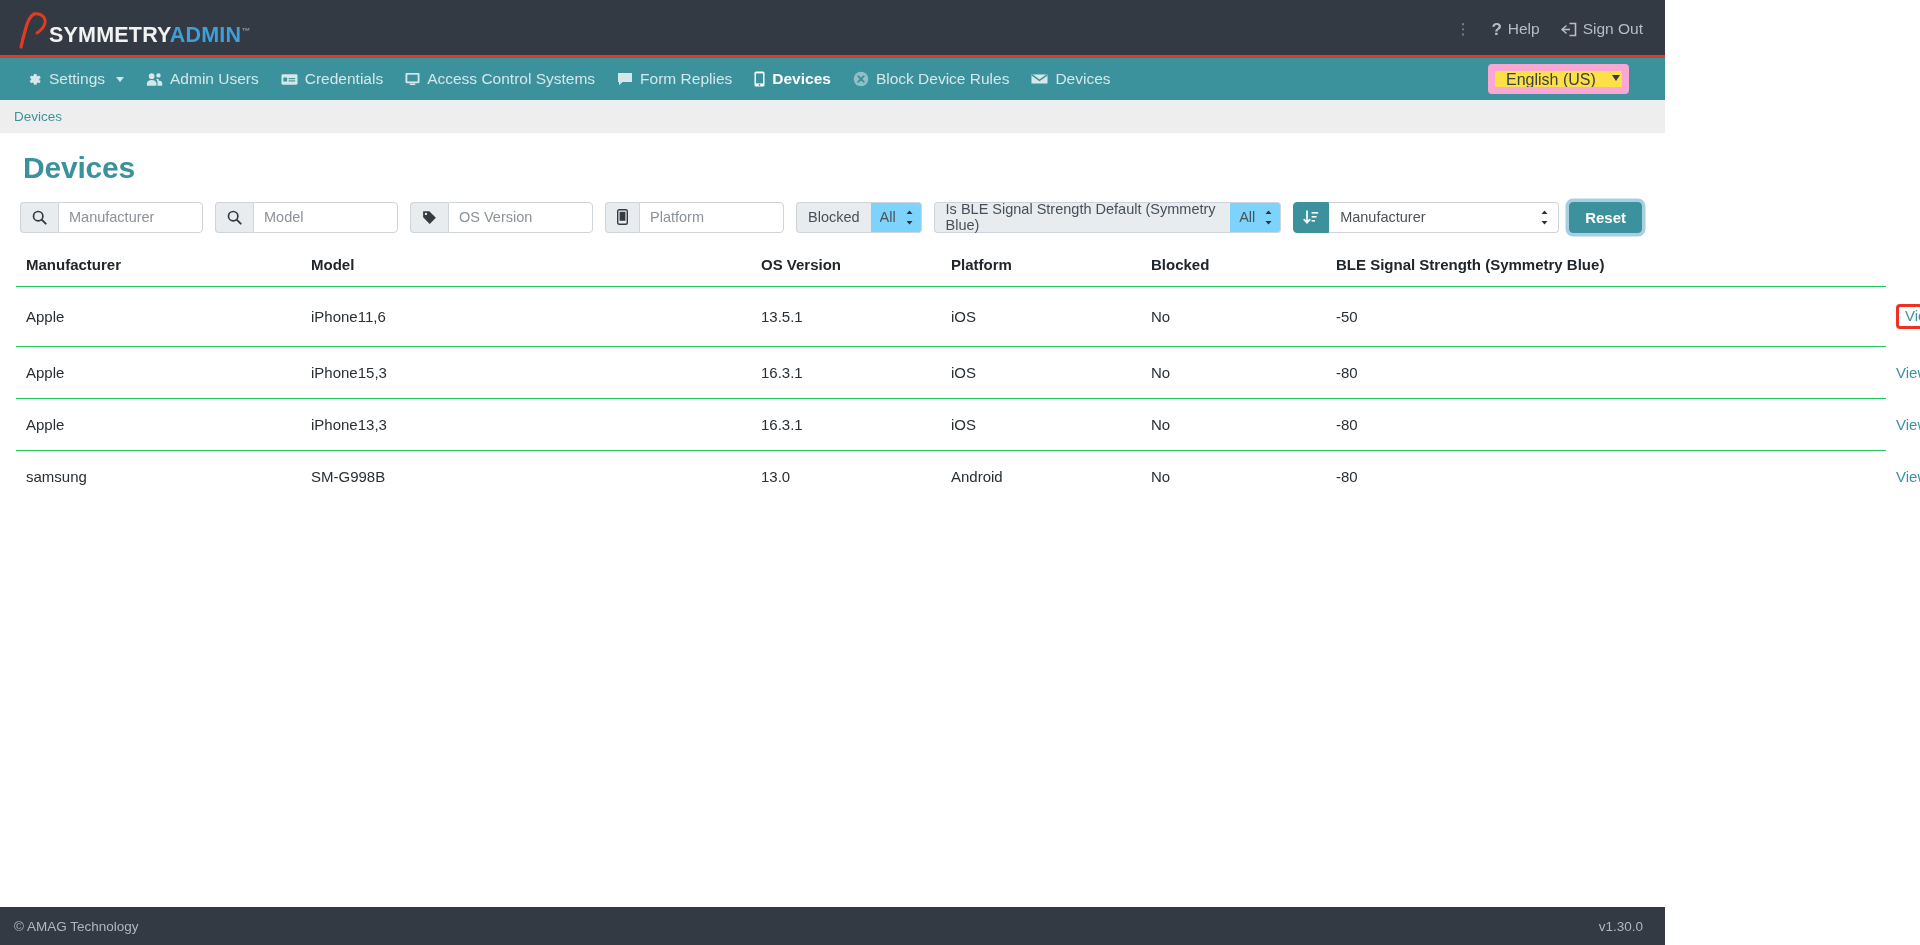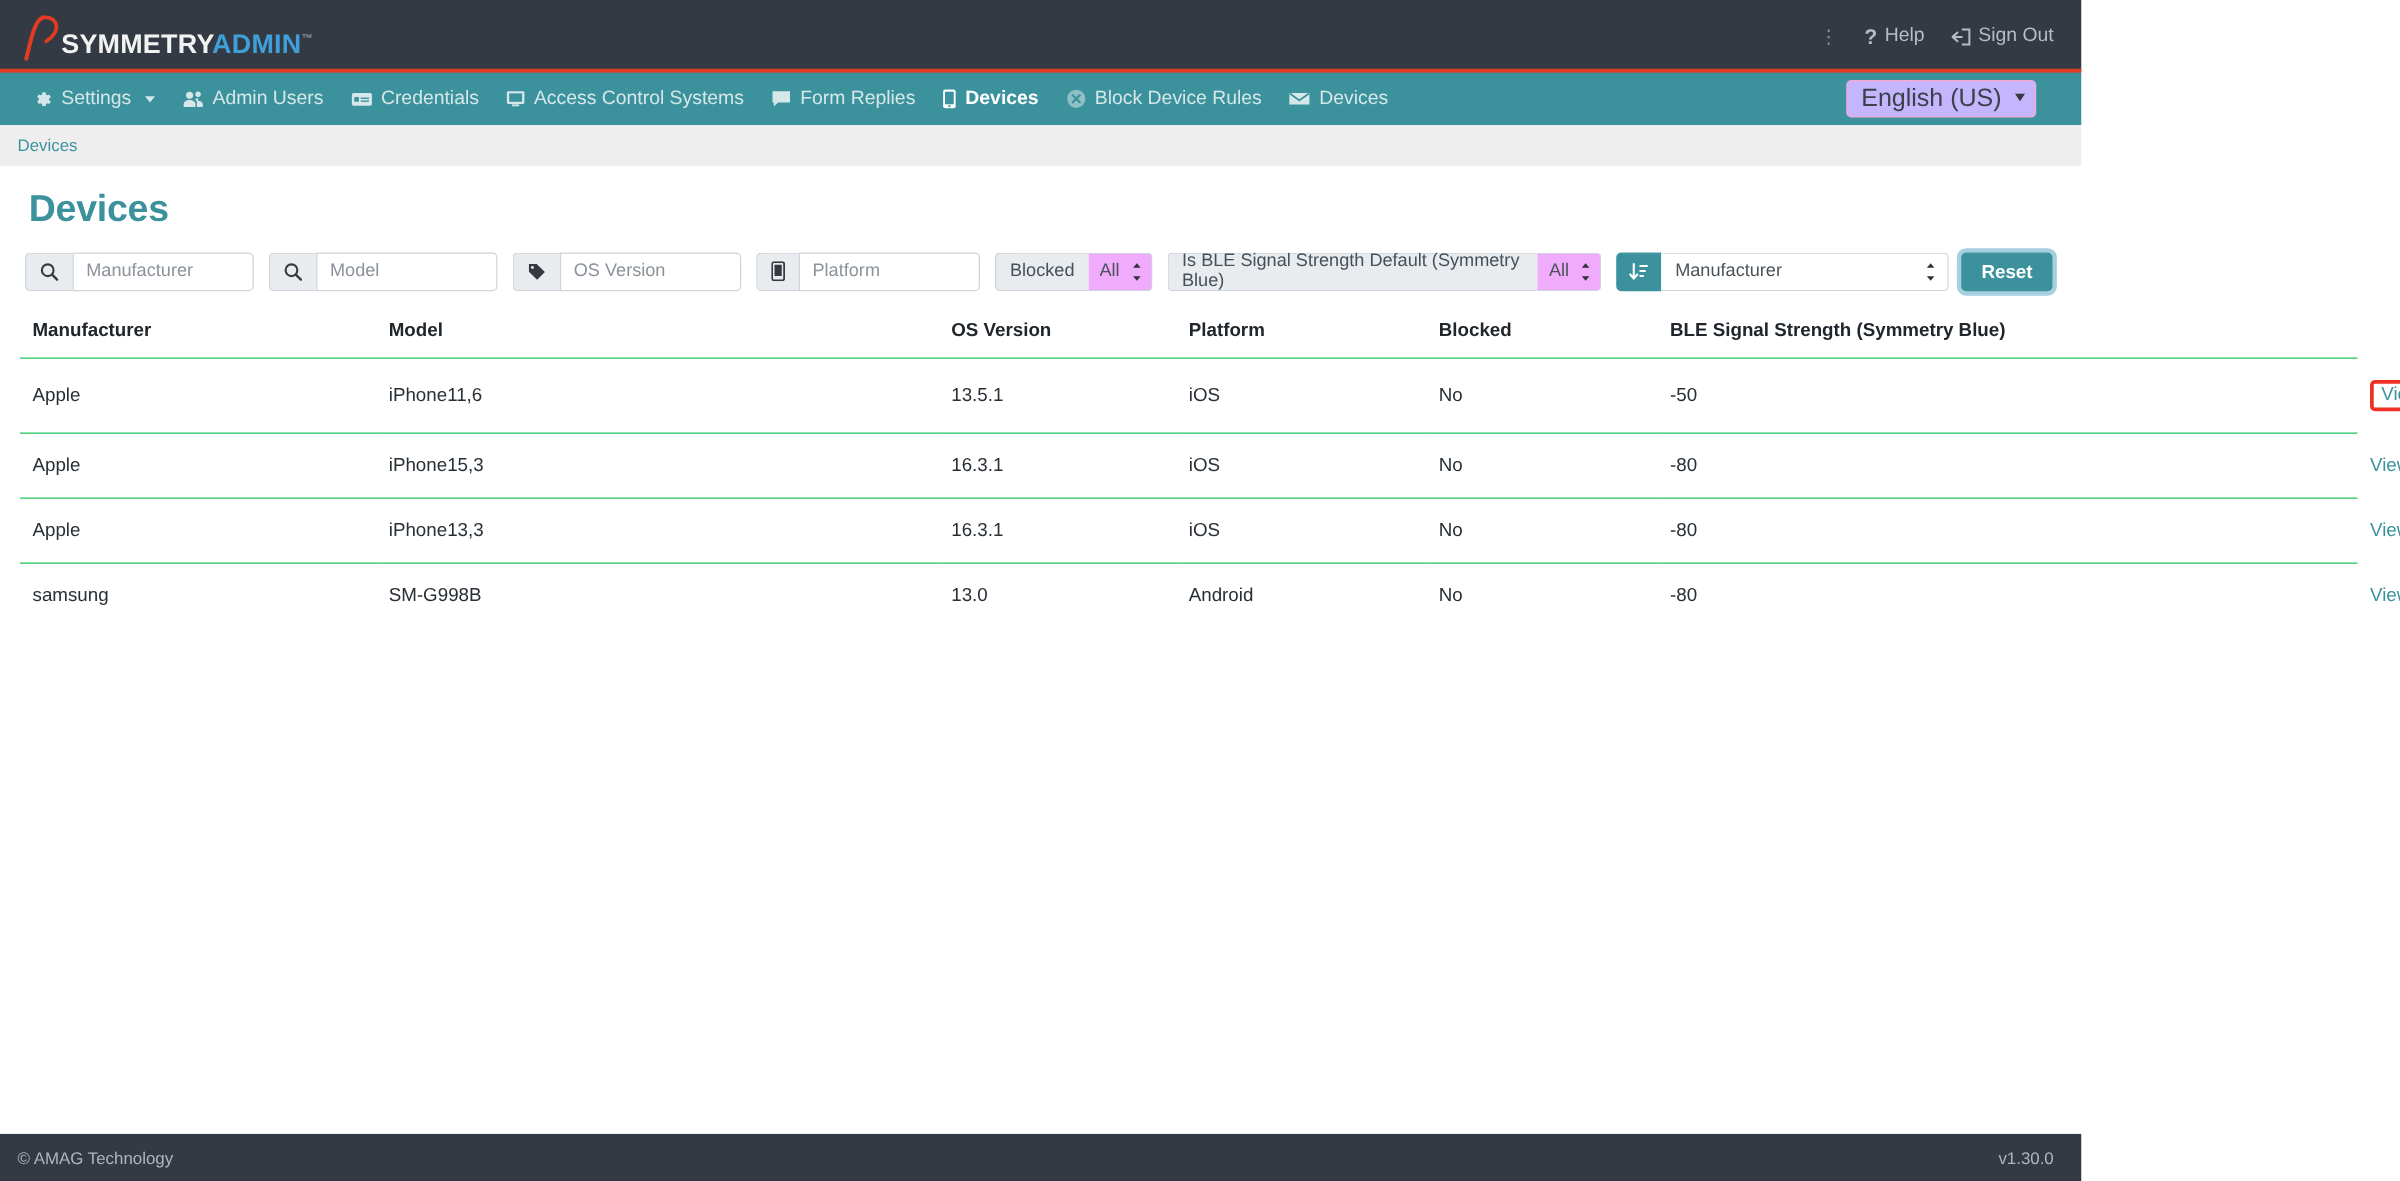"English (US)" .lang-select { background: #c4b5fd -> #fde047; border: 1px solid #f9a8d4 -> 7px solid #f9a8d4; font-size: 20px -> 16px }
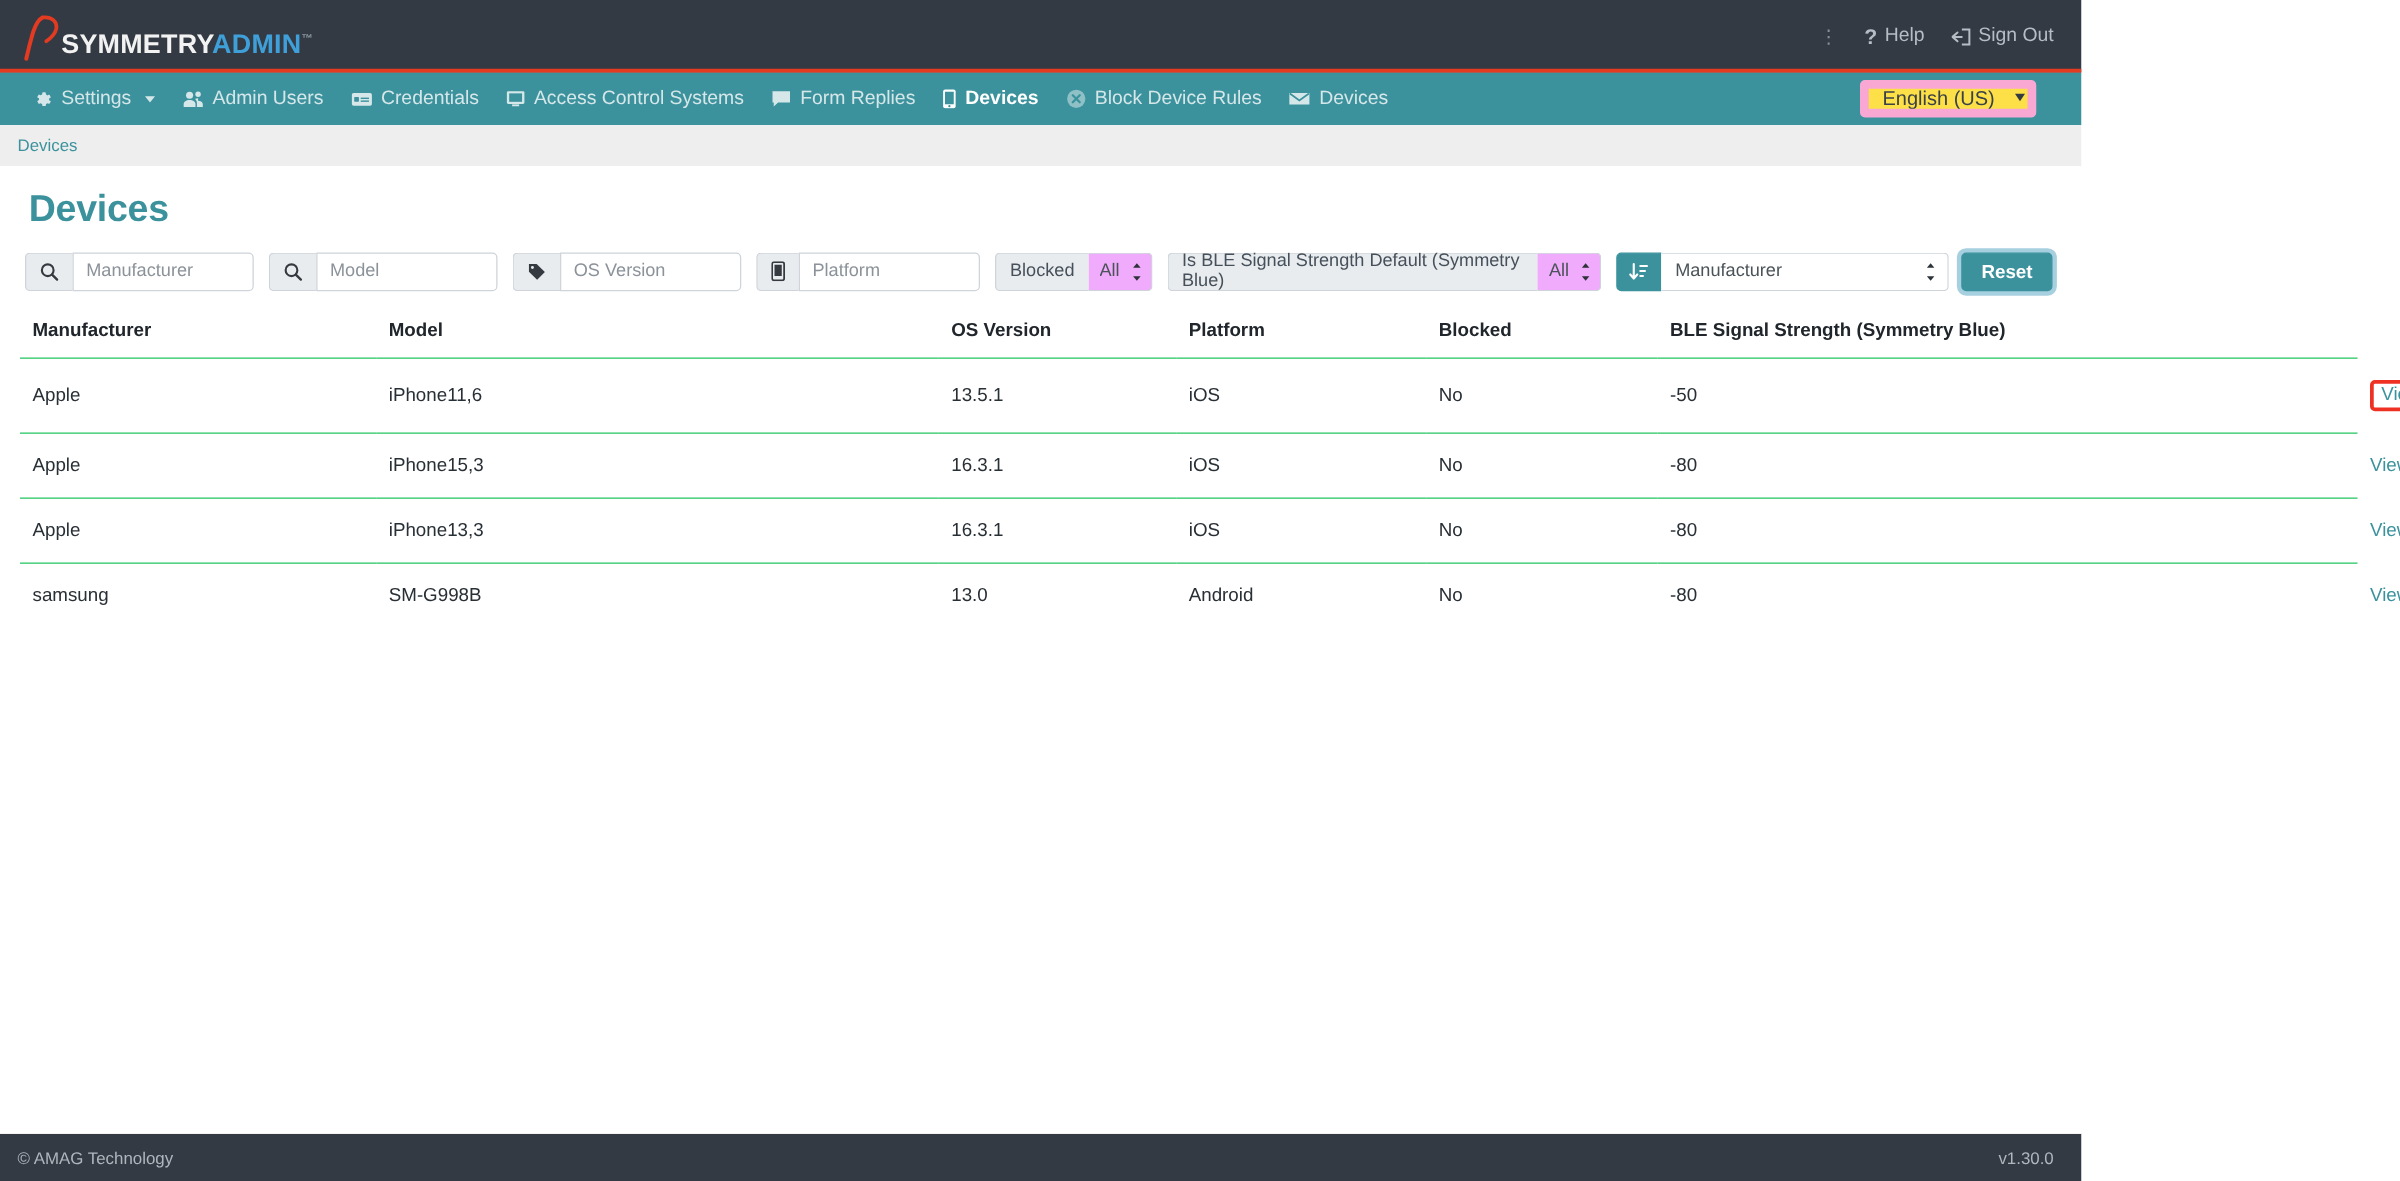"All" .sel-small { background: #f0abfc -> #7dd3fc }
